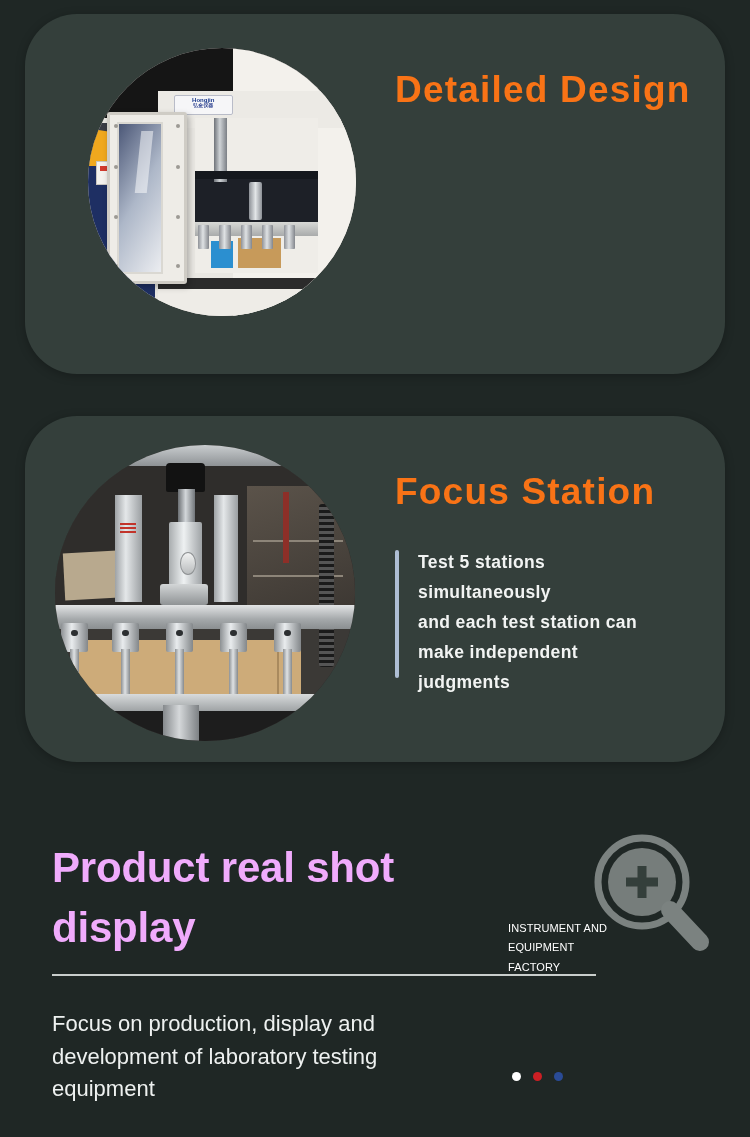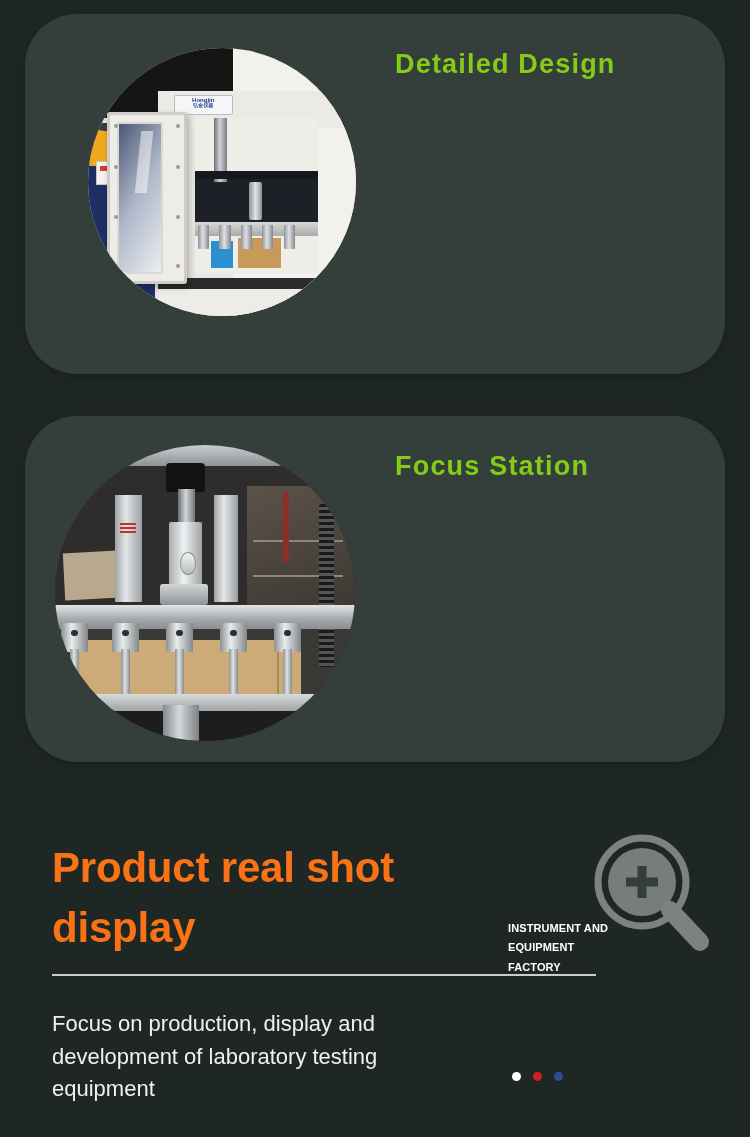"Detailed Design" .card-title { color: #84cc16 -> #f97316; font-size: 27px -> 37px; margin-top: none -> 20px }
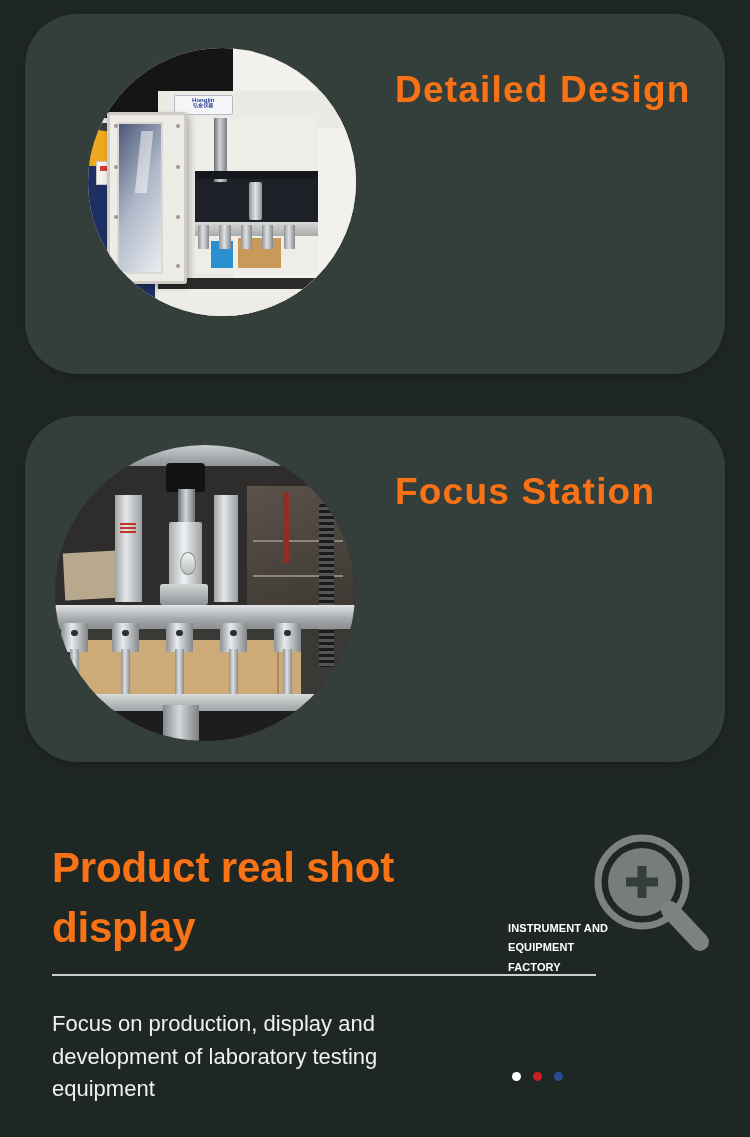"Test 5 stations" div.card-text-wrap { html: none -> <div> <div></div> <div>Test 5 stations simultaneously and each test station can make independent judgments</div> </div> }
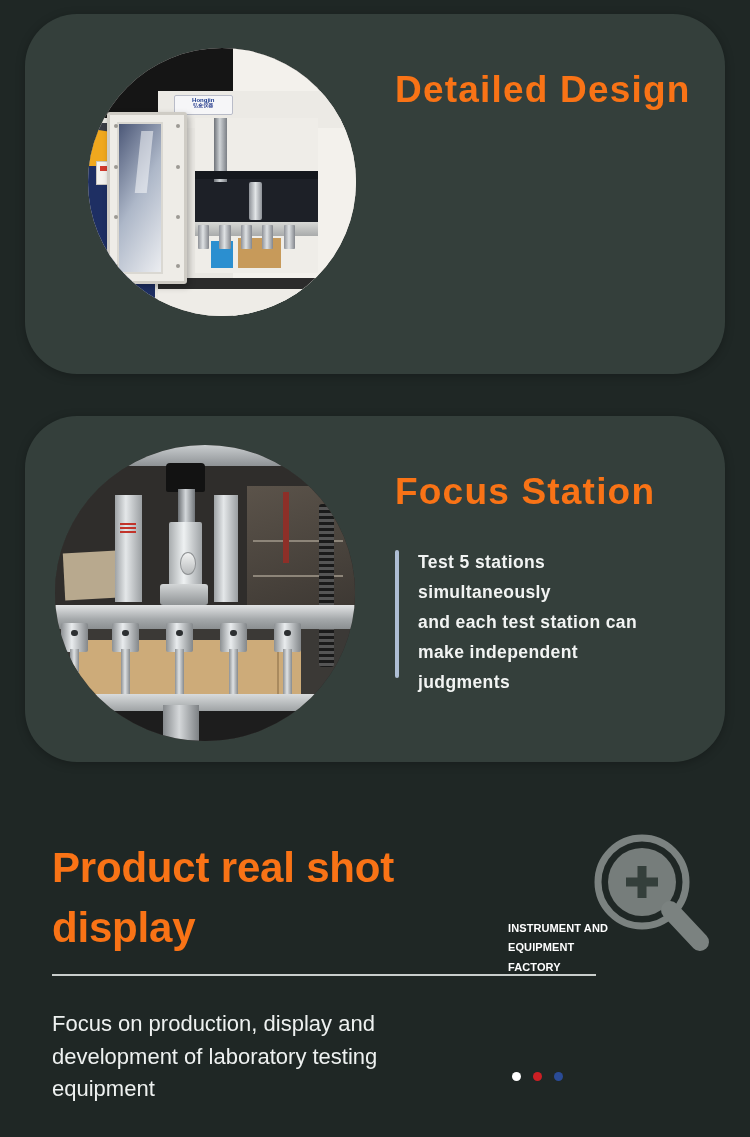"Product real shot" .promo-title { color: #f97316 -> #f0abfc }
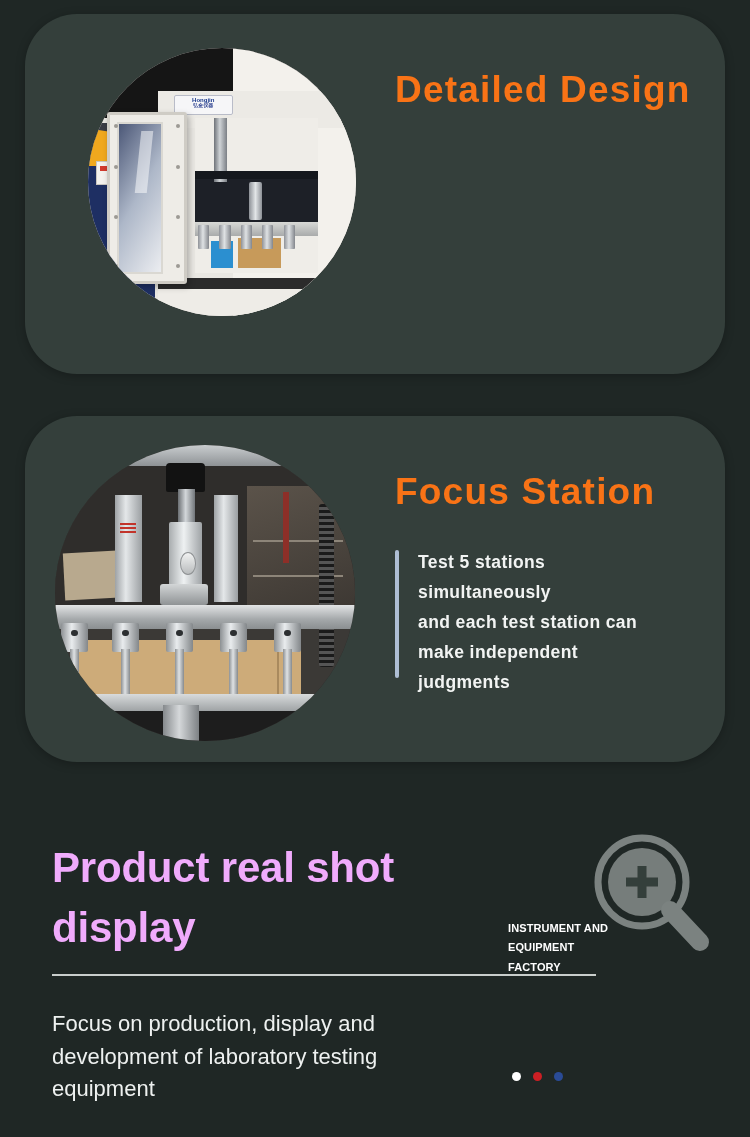"INSTRUMENT AND" .promo-badge { font-weight: 700 -> 400 }
